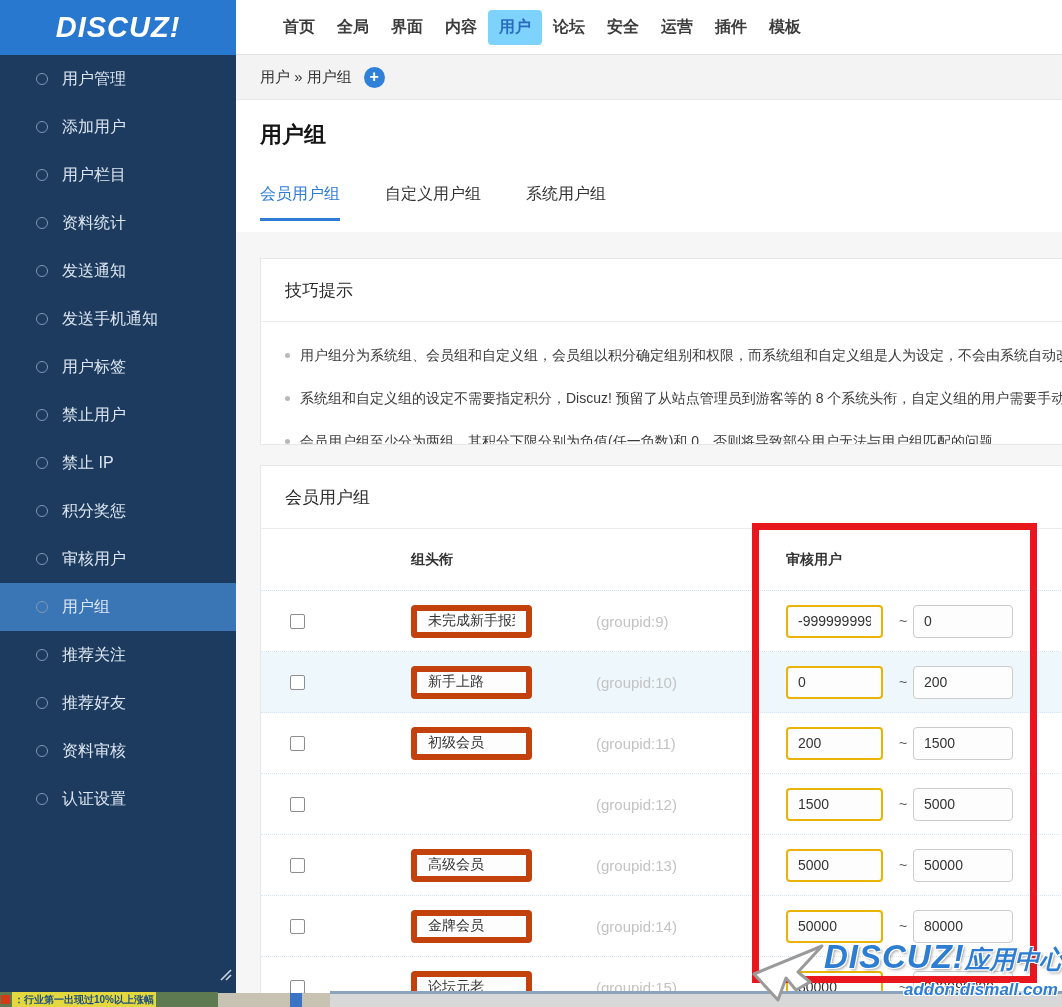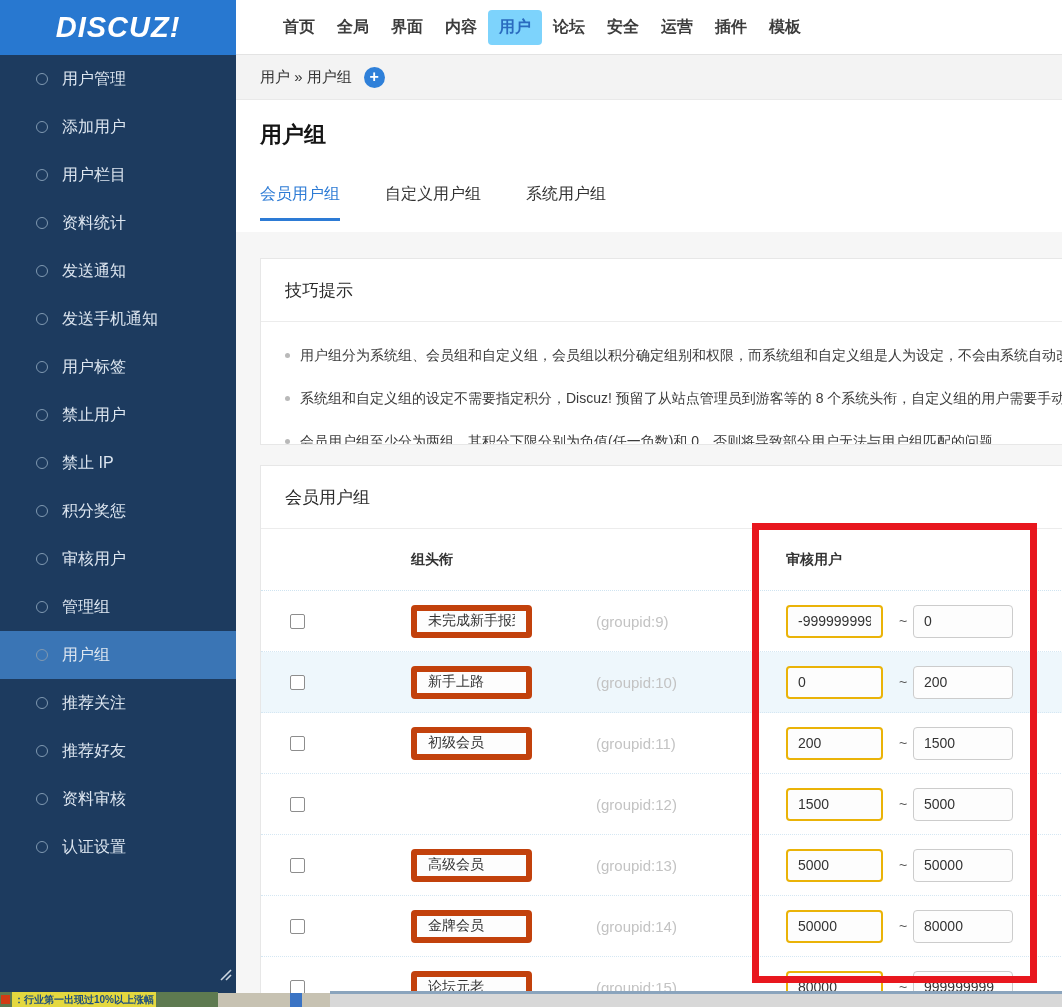"管理组" div.side-item { html: <div> <span></span> <span>管理组</span> </div> -> none }
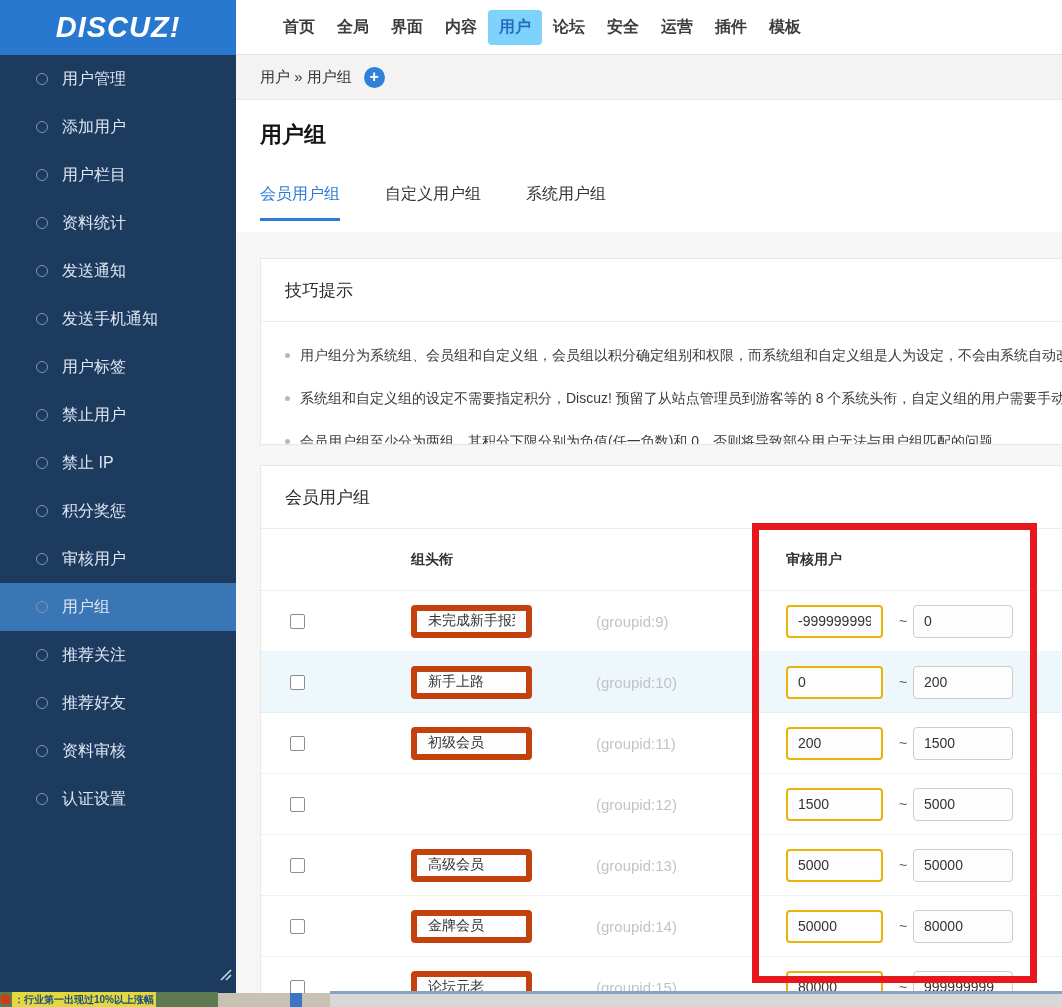"DISCUZ!应用中心" div.watermark { html: none -> <div> <svg> <polygon></polygon> </svg> <div> <span>DISCUZ!</span><span>应用中心</span> </div> <div>addon.dismall.com</div> </div> }
